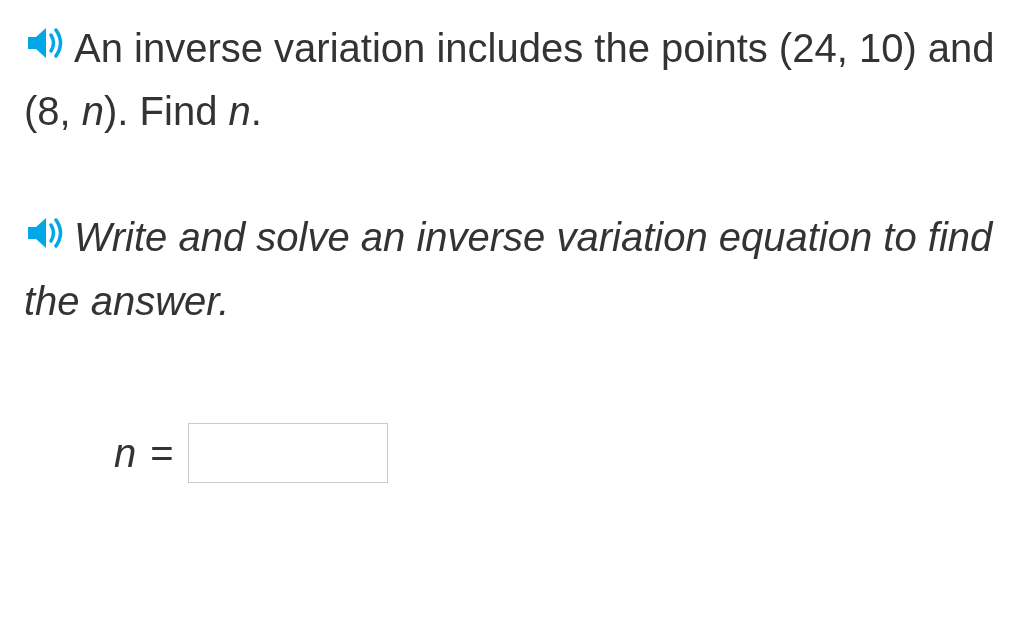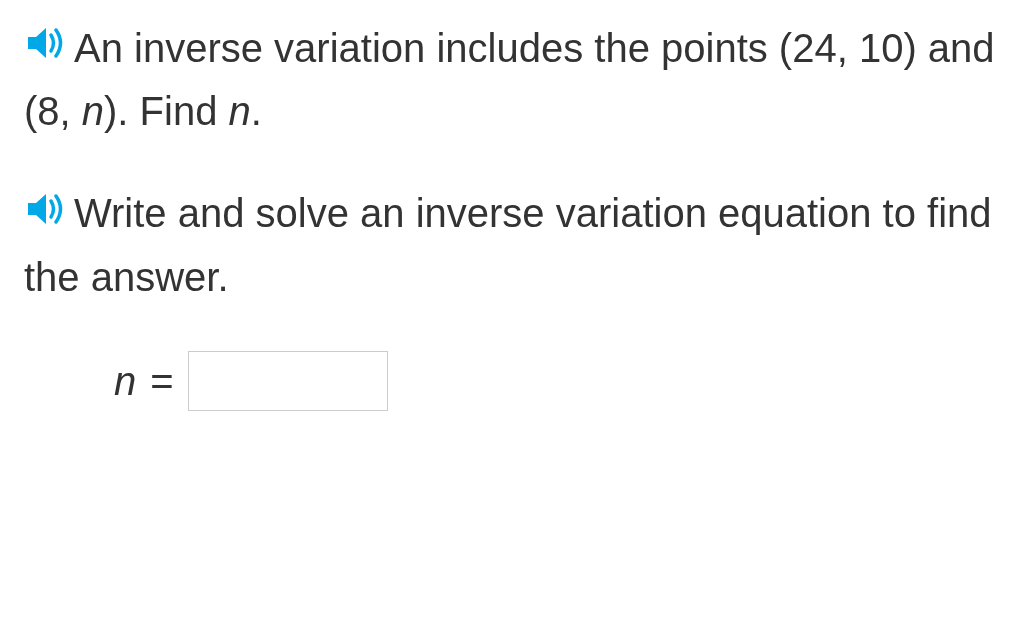"An inverse variation includes the" .problem-block { margin-bottom: 42px -> 66px }
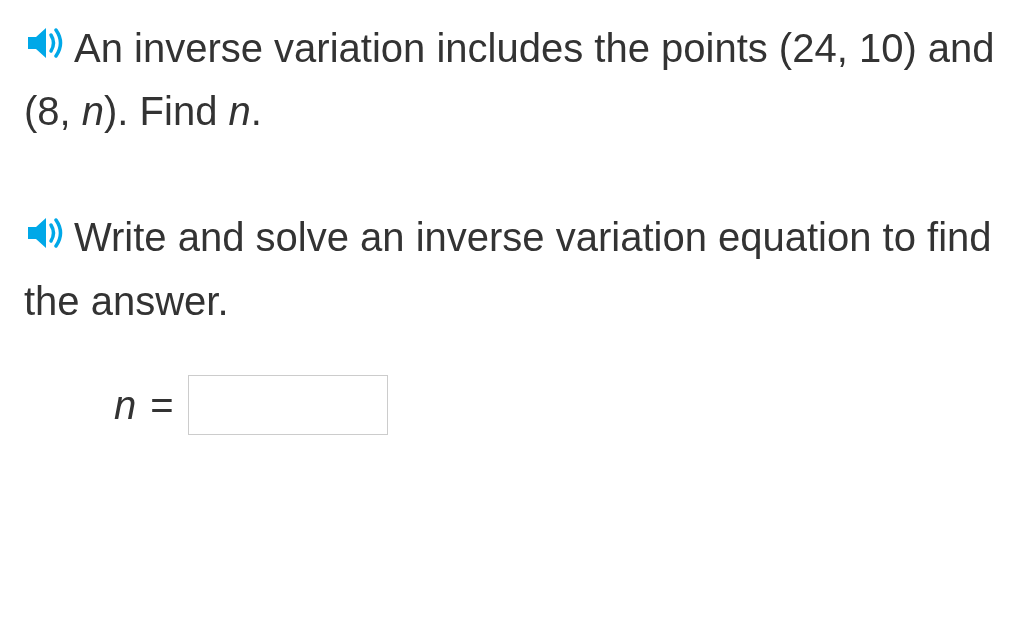"Write and solve an inverse" .instruction-block { font-style: none -> italic; margin-bottom: 44px -> 92px }
